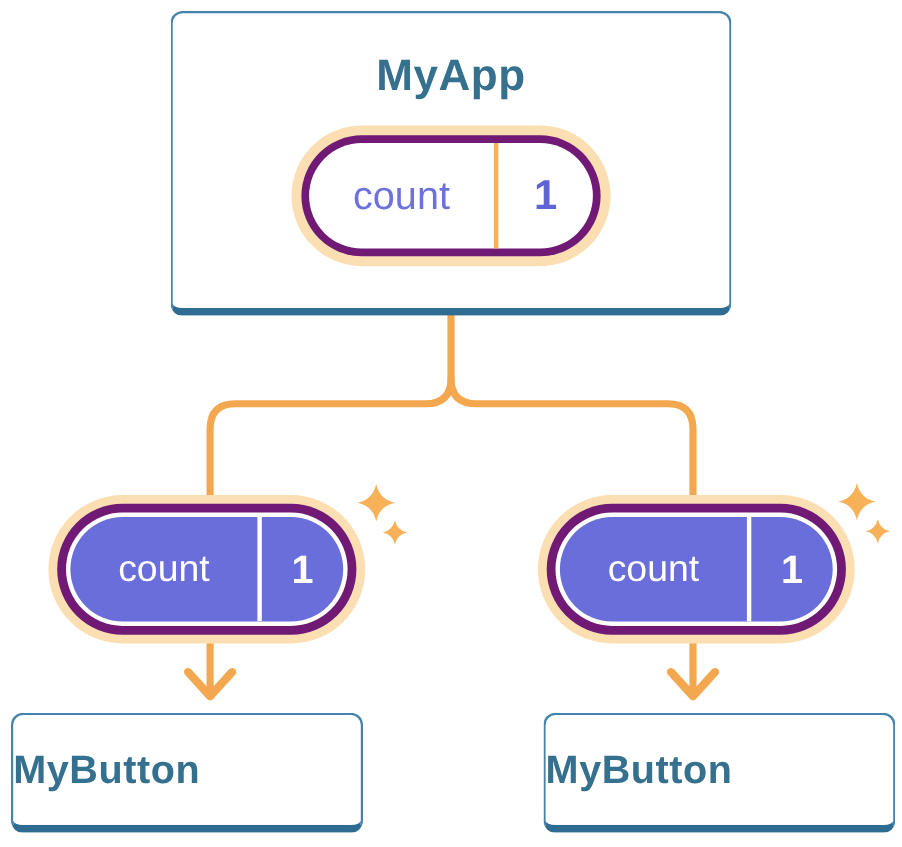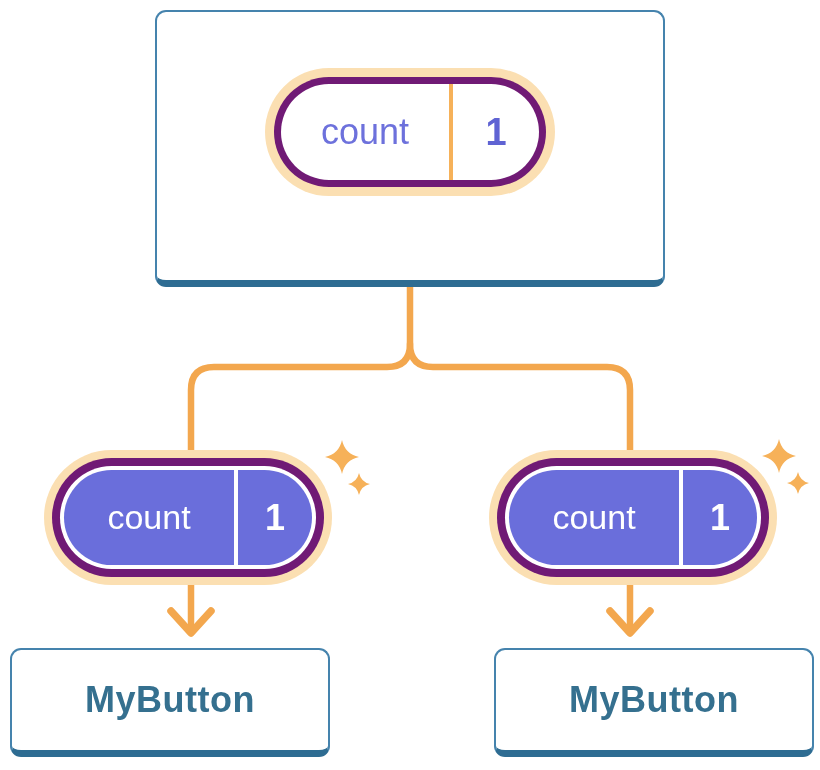"MyApp" div.card-title { html: none -> <div>MyApp</div> }
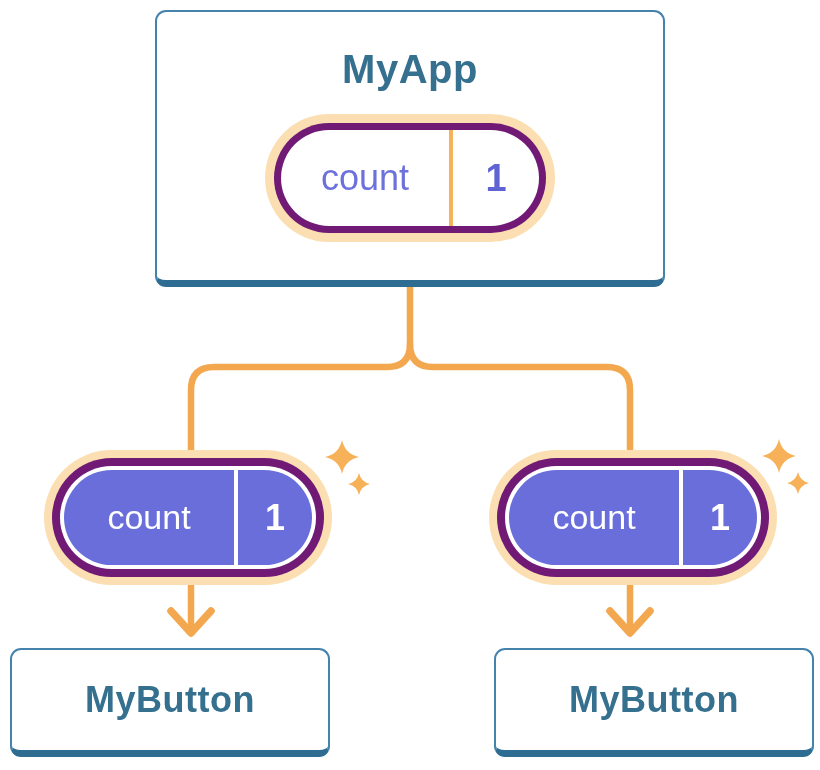"MyButton" .card-button { justify-content: center -> none }
